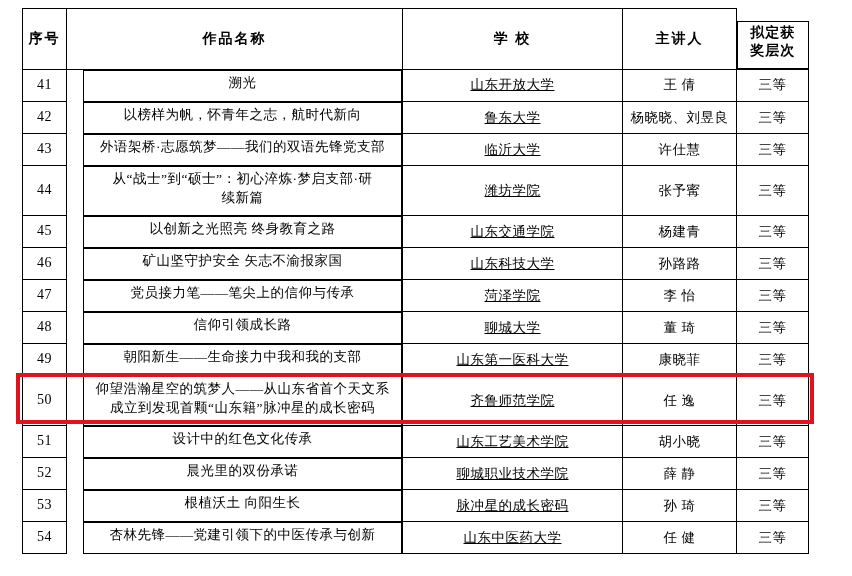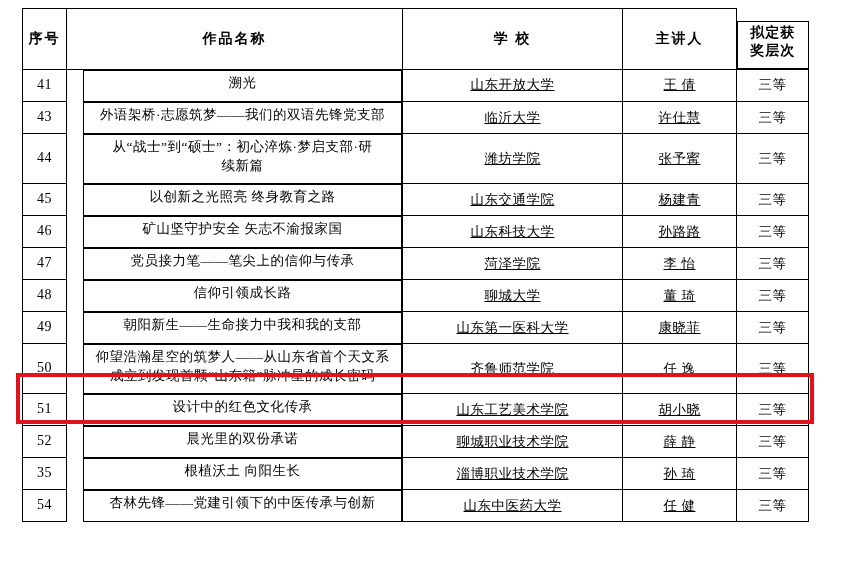"王 倩" td.cell-person { text-decoration: underline -> none }
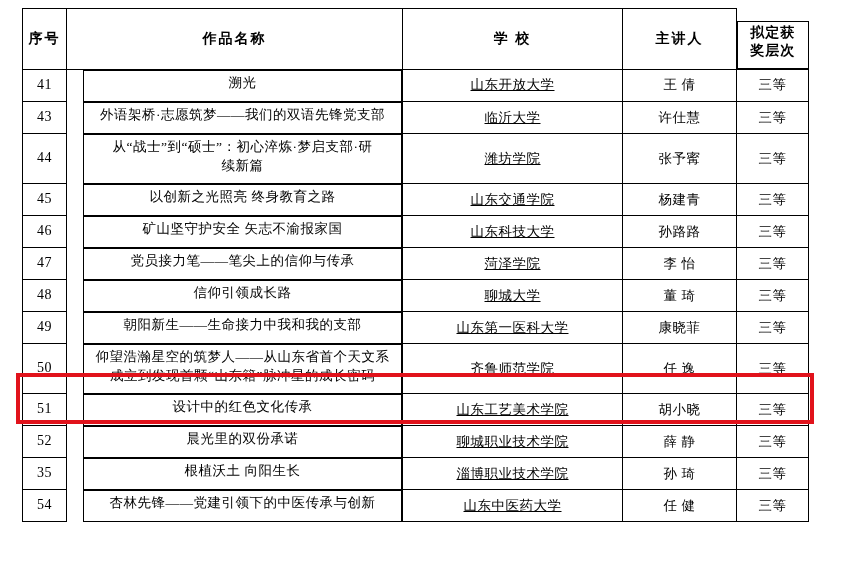"42" tr { html: none -> <tr> <td>42</td> <td>以榜样为帆，怀青年之志，航时代新向</td> <td>鲁东大学</td> <td>杨晓晓、刘昱良</td> <td>三等</td> </tr> }
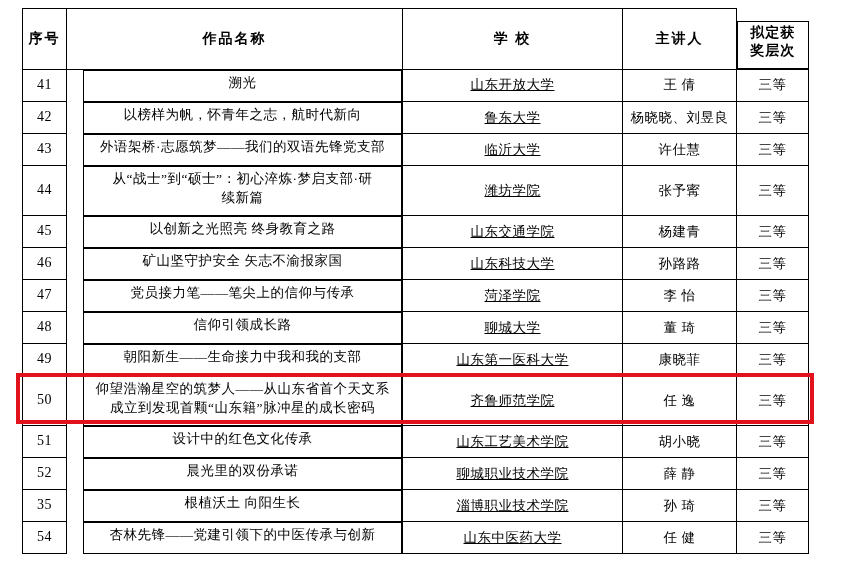"35" td.cell-no { text: 35 -> 53 }
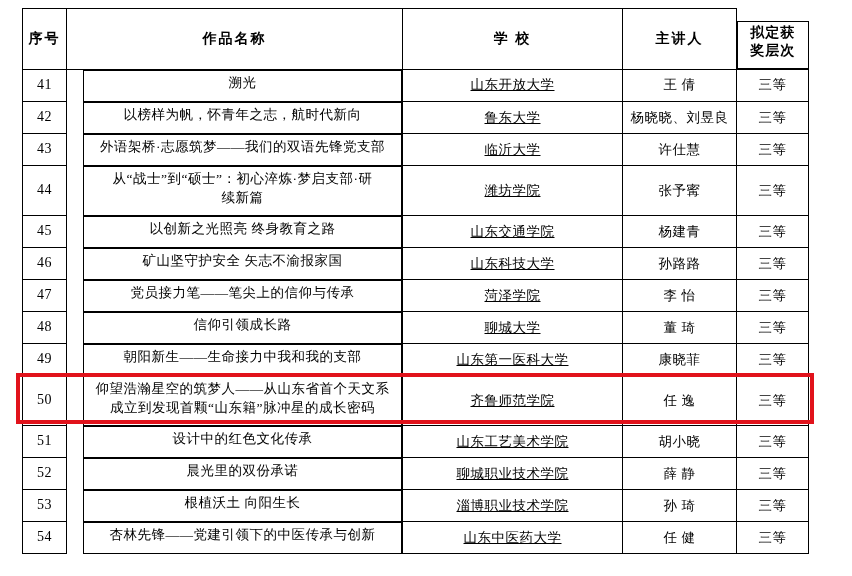"淄博职业技术学院" td.cell-school { text: 淄博职业技术学院 -> 脉冲星的成长密码 }
